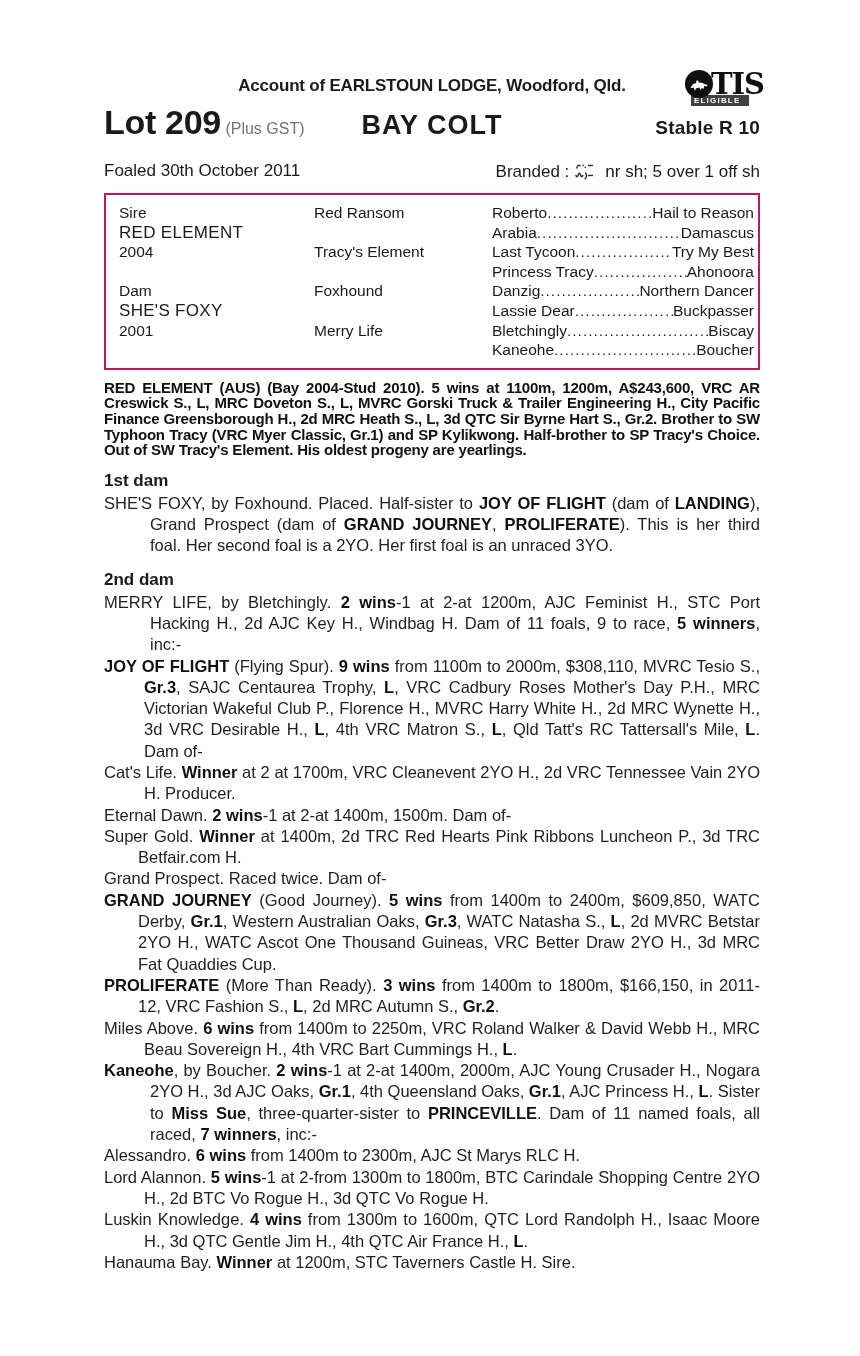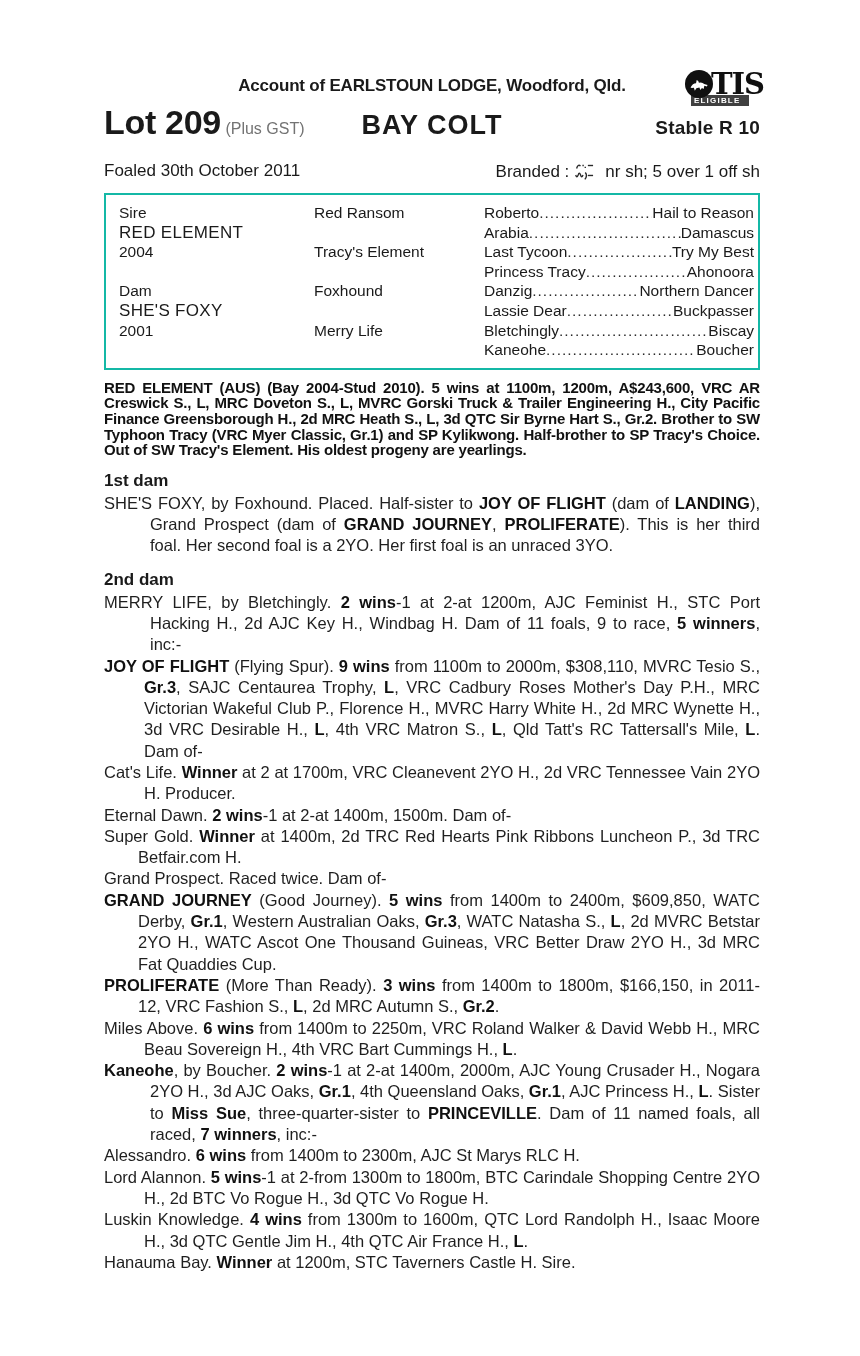"Sire" .ped-box { border: 2px solid #14b8a6 -> 2px solid #be185d }
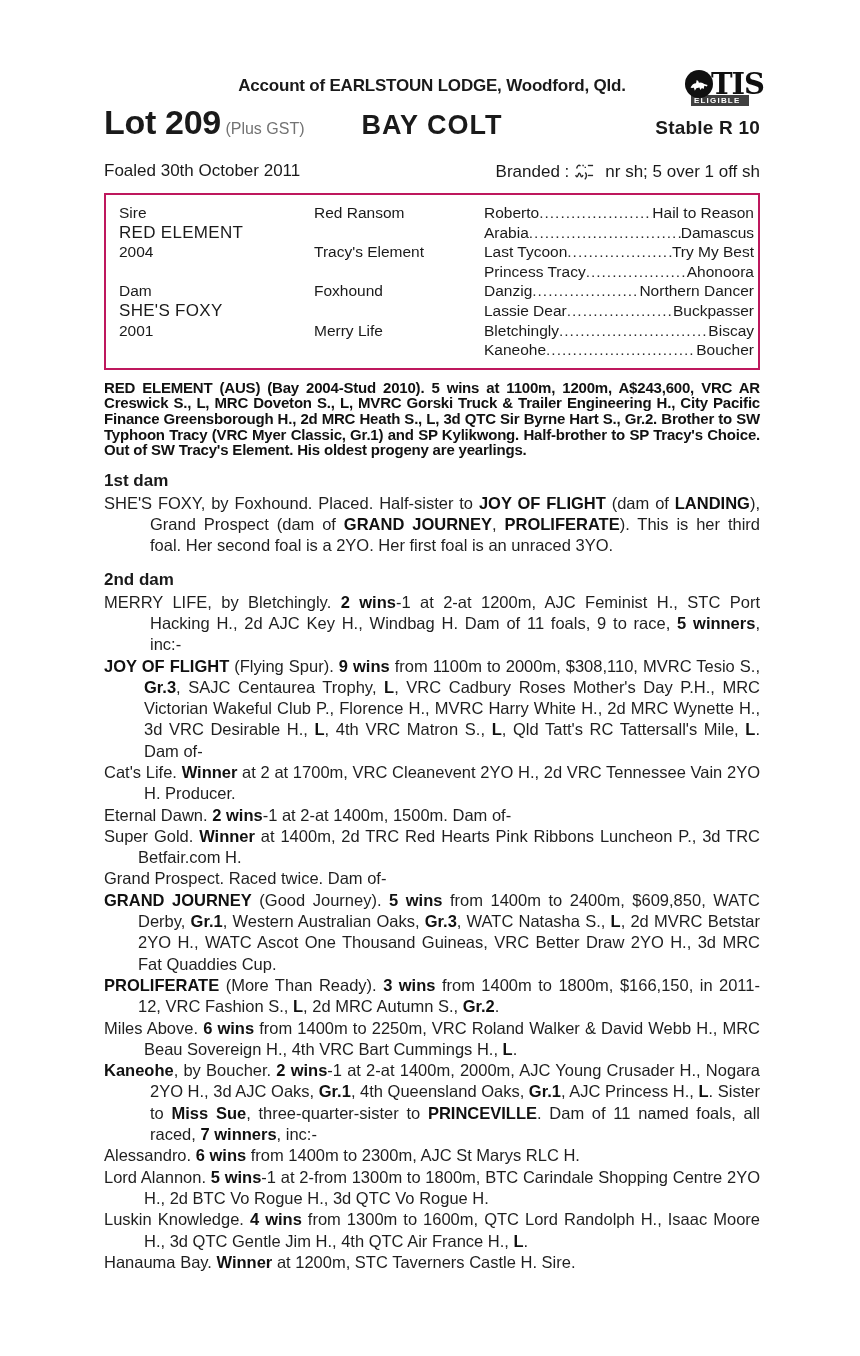"Roberto" .ped-c3 { margin-left: none -> 8px }
